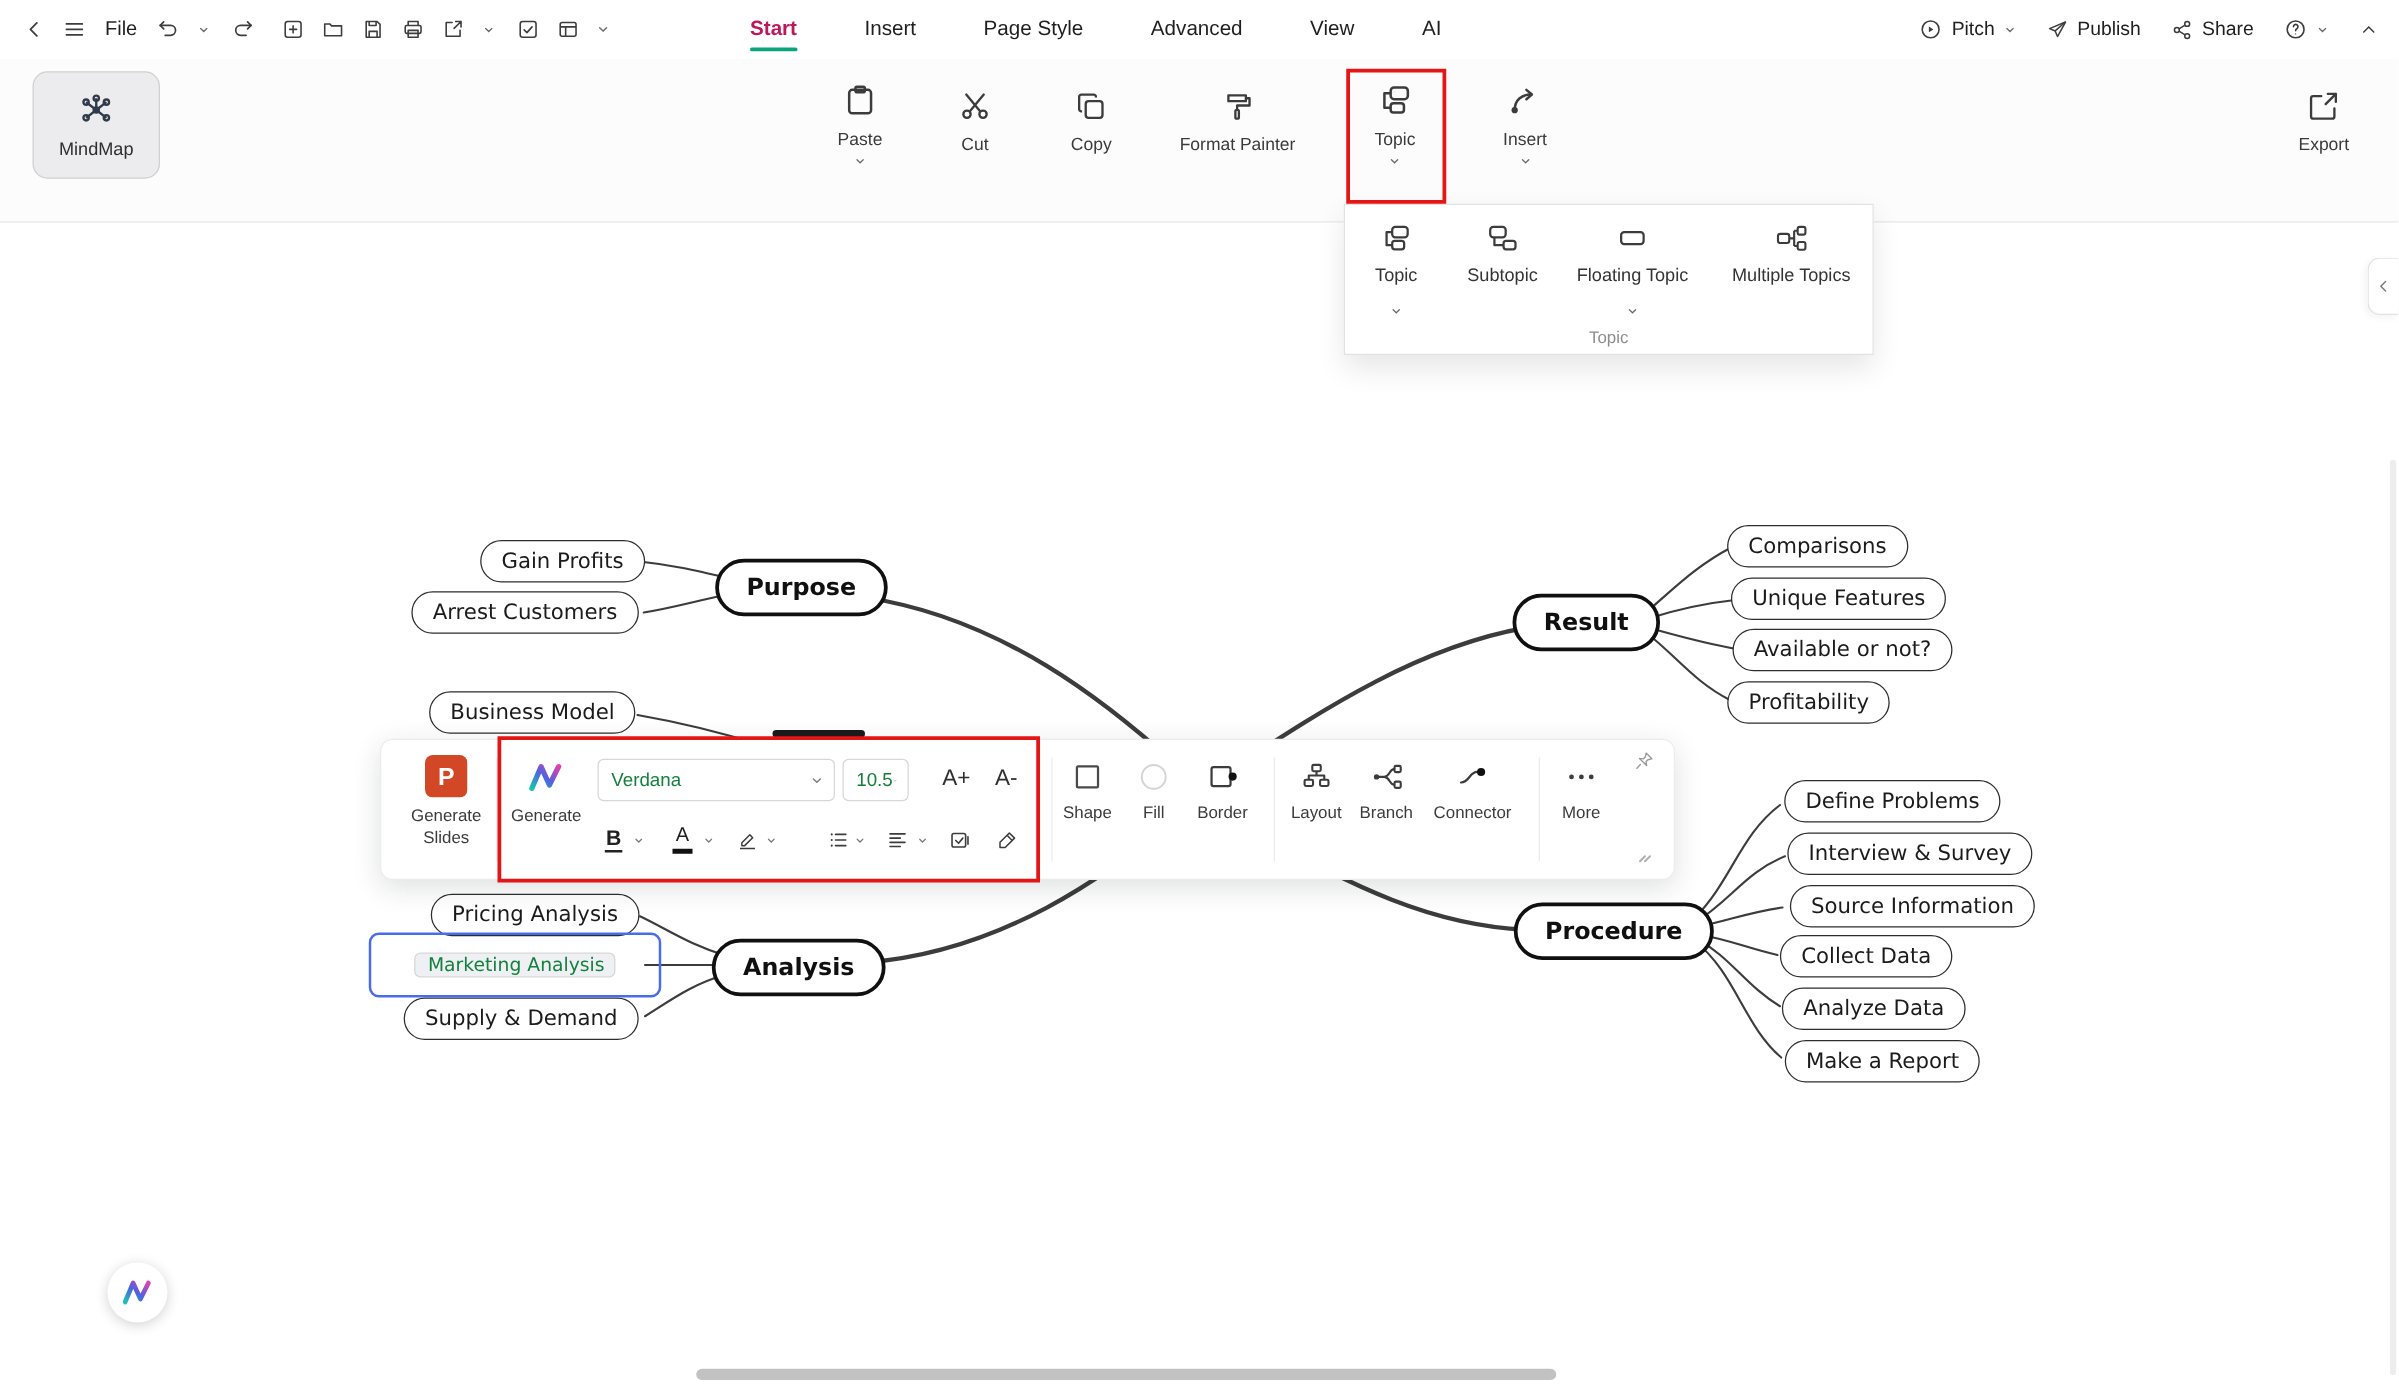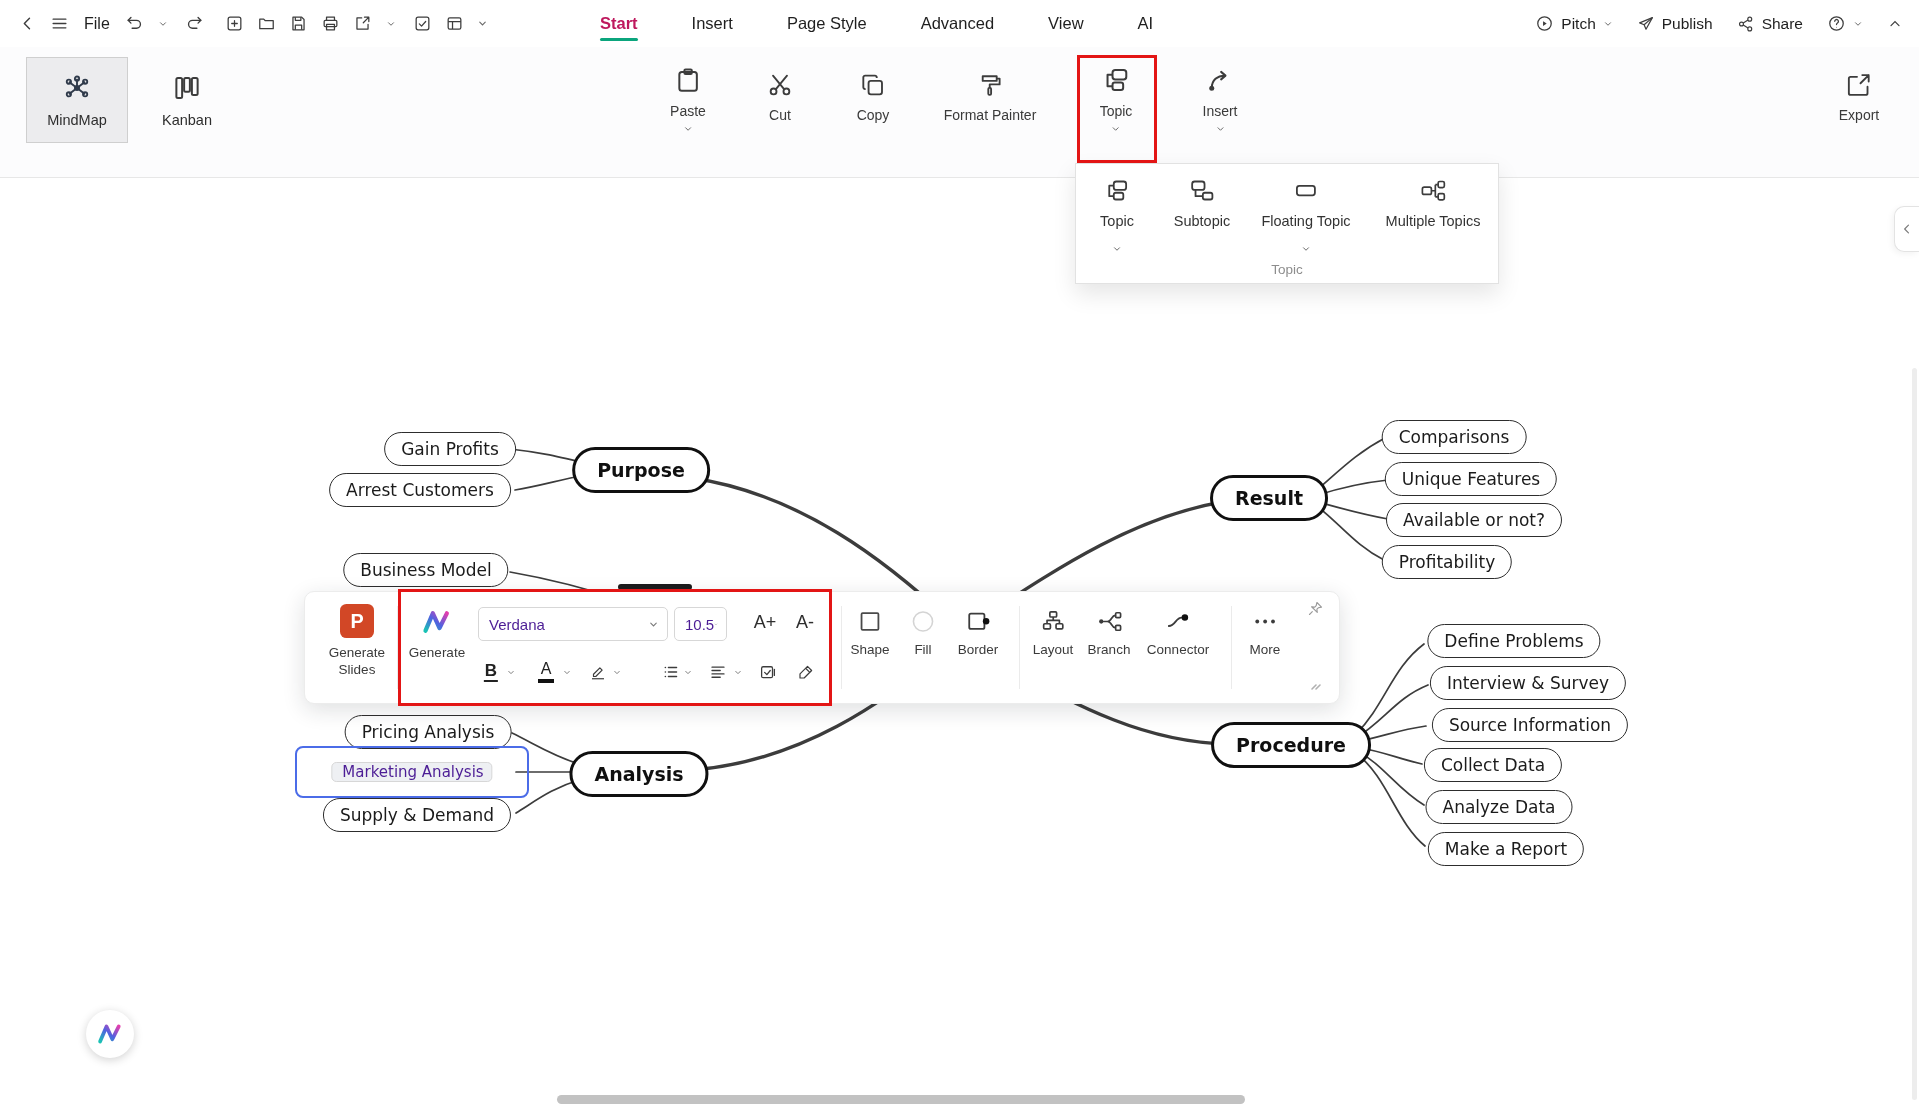"MindMap" .mode { border-radius: 0 -> 12px }
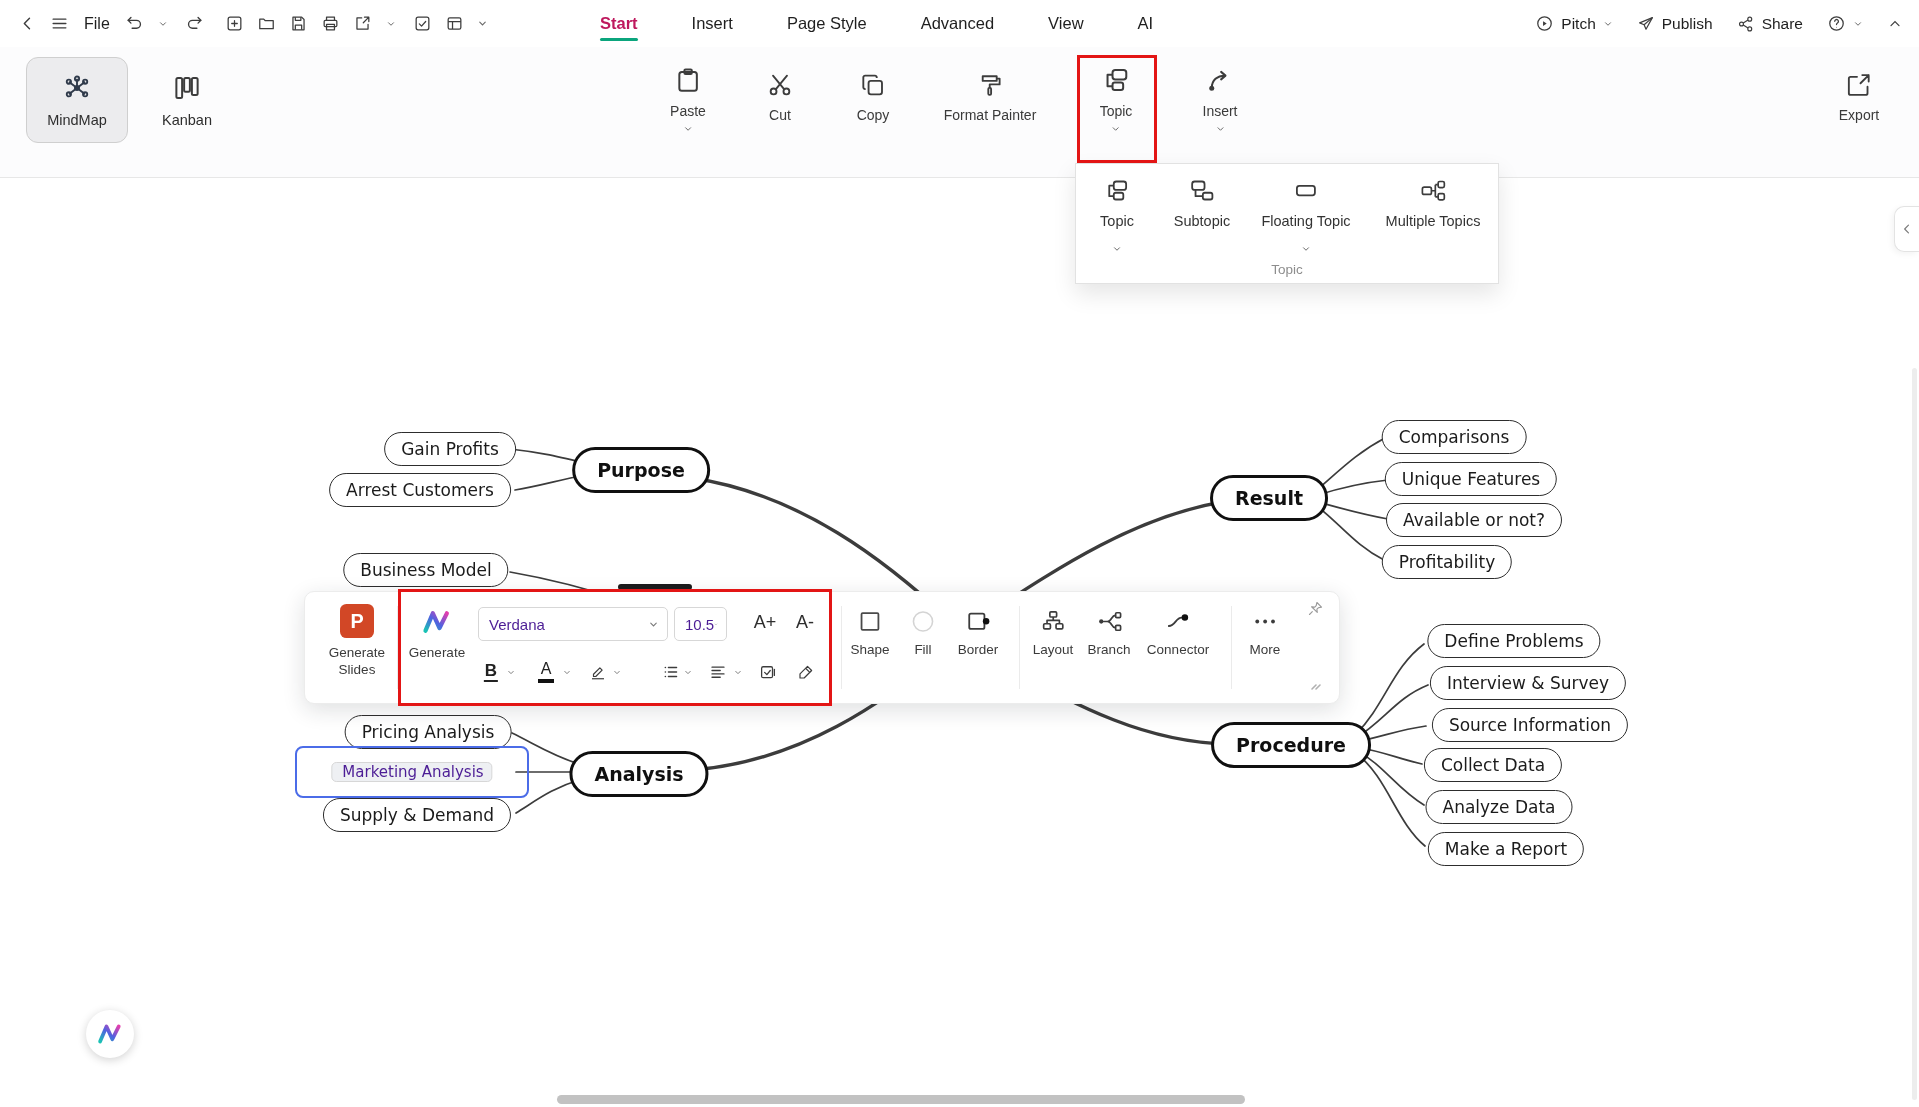"Kanban" div.mode { html: <div> <svg> <rect></rect> <rect></rect> <rect></rect> </svg> <span>Kanban</span> </div> -> none }
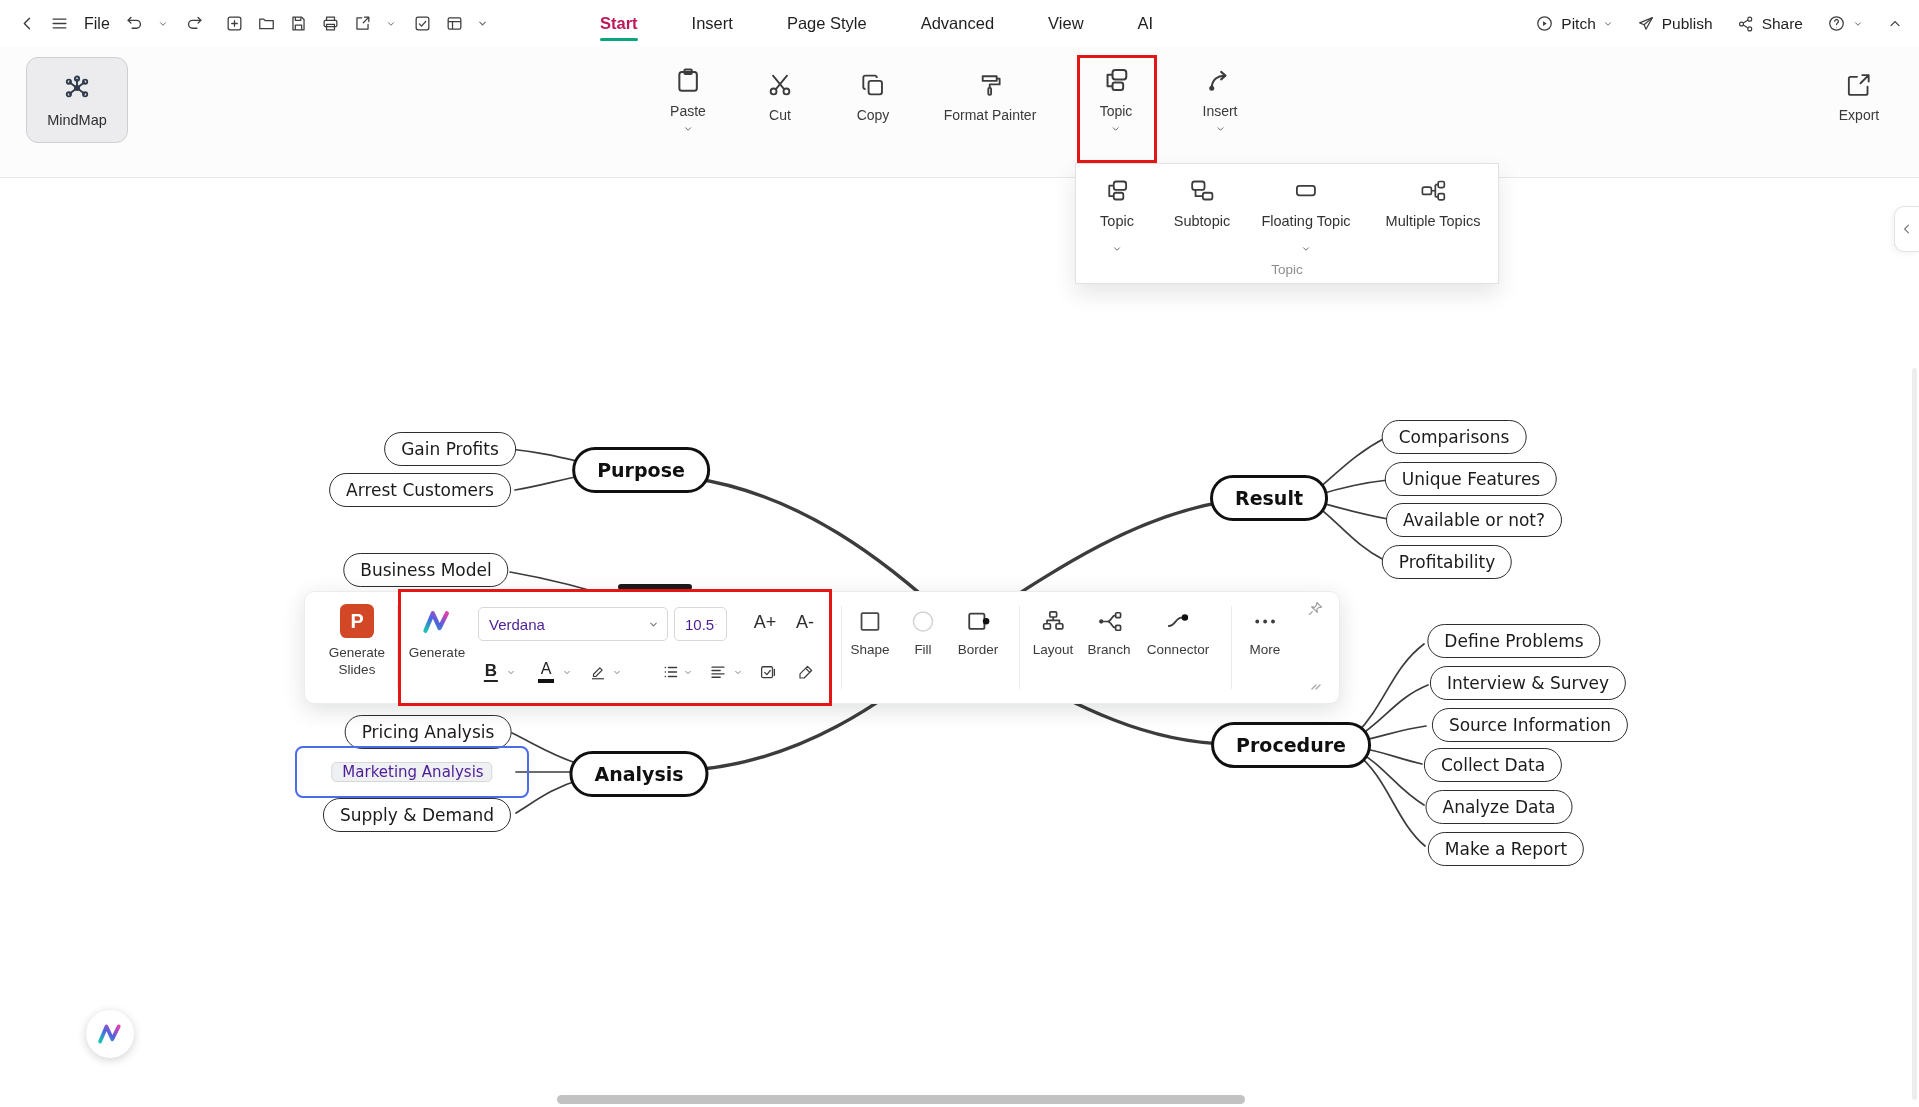"Verdana" .sel { color: #4c1d95 -> #15803d }
